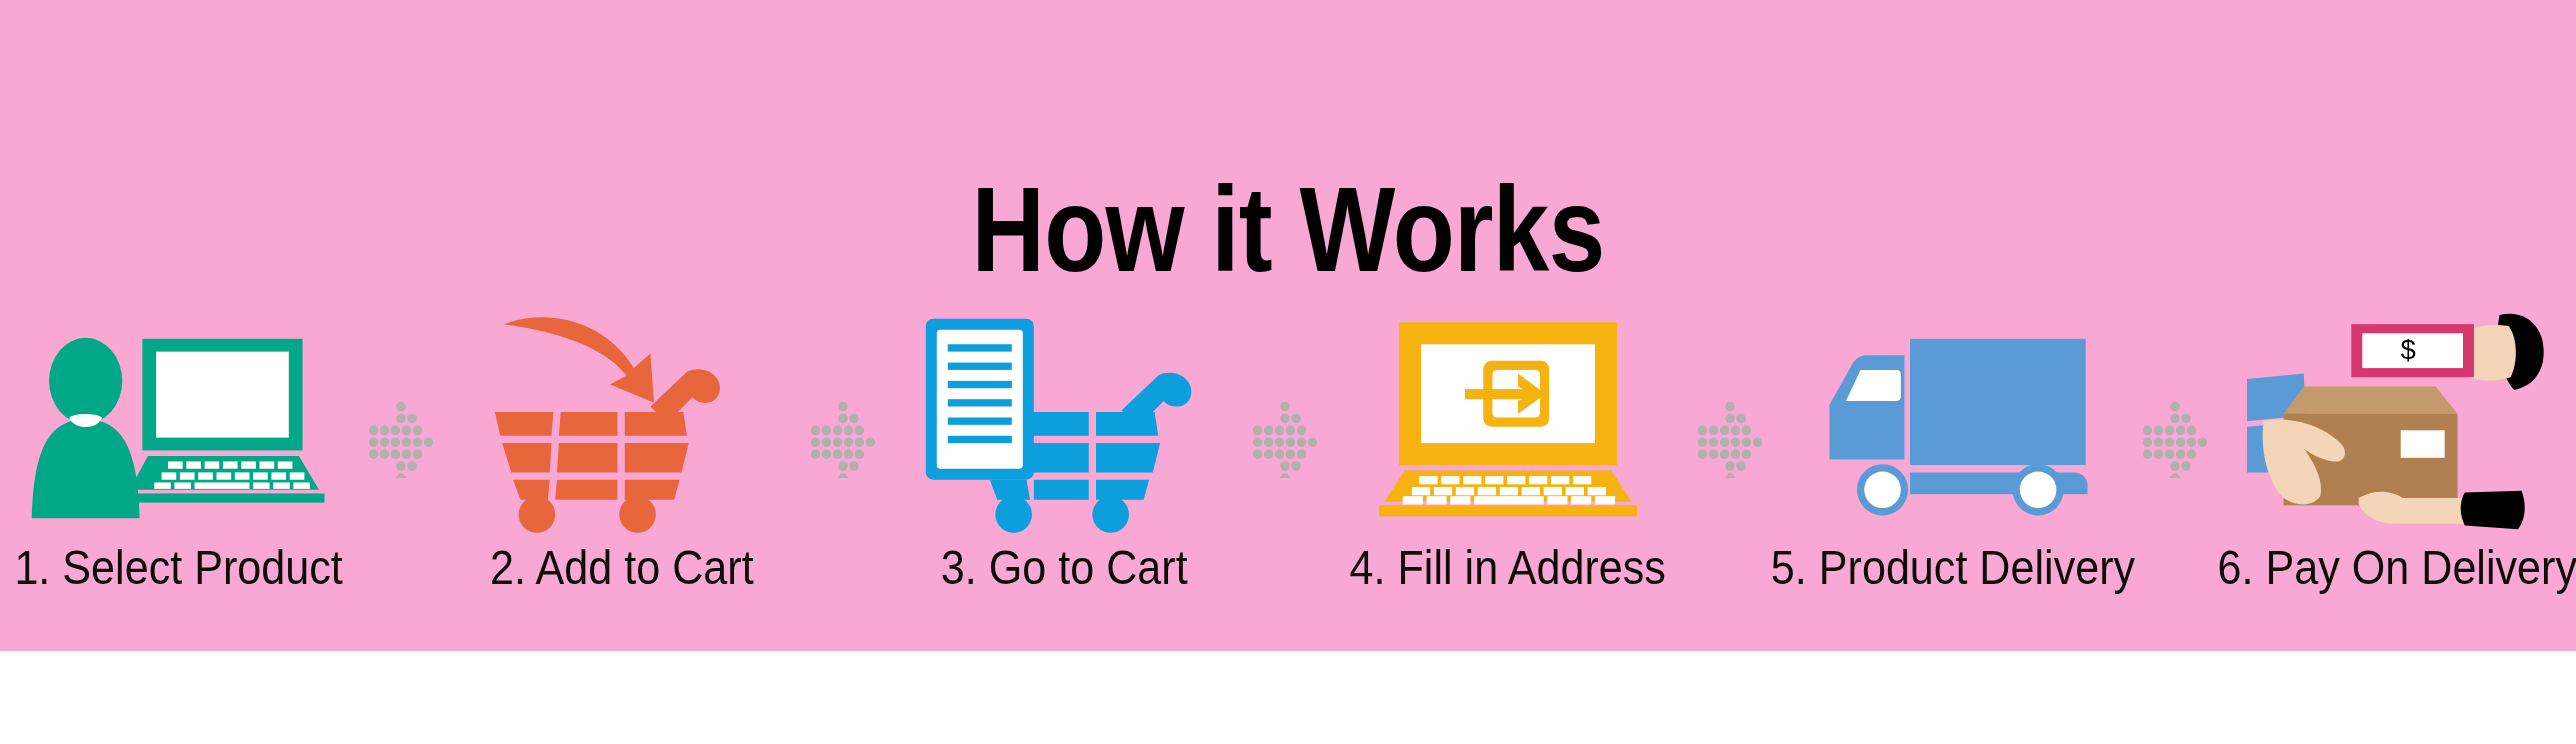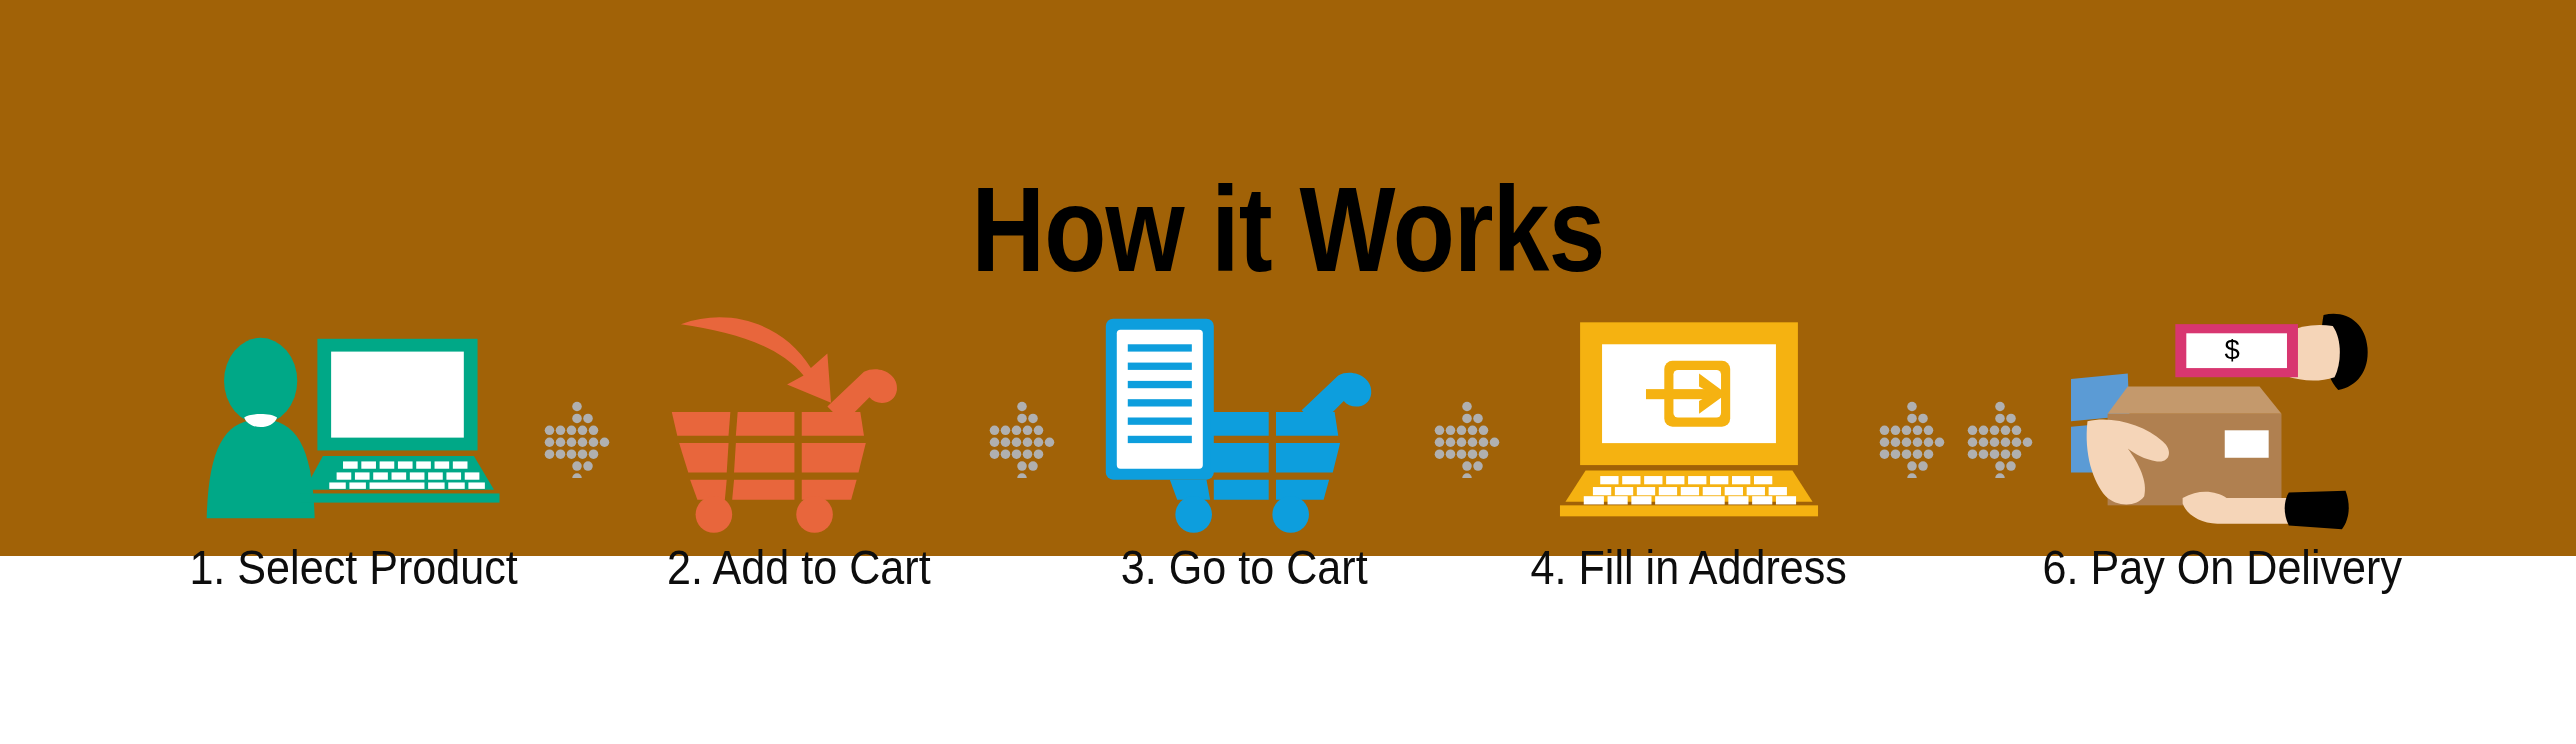"How it Works" #infographic { background: #a16207 -> #f9a8d4; height: 556px -> 651px }
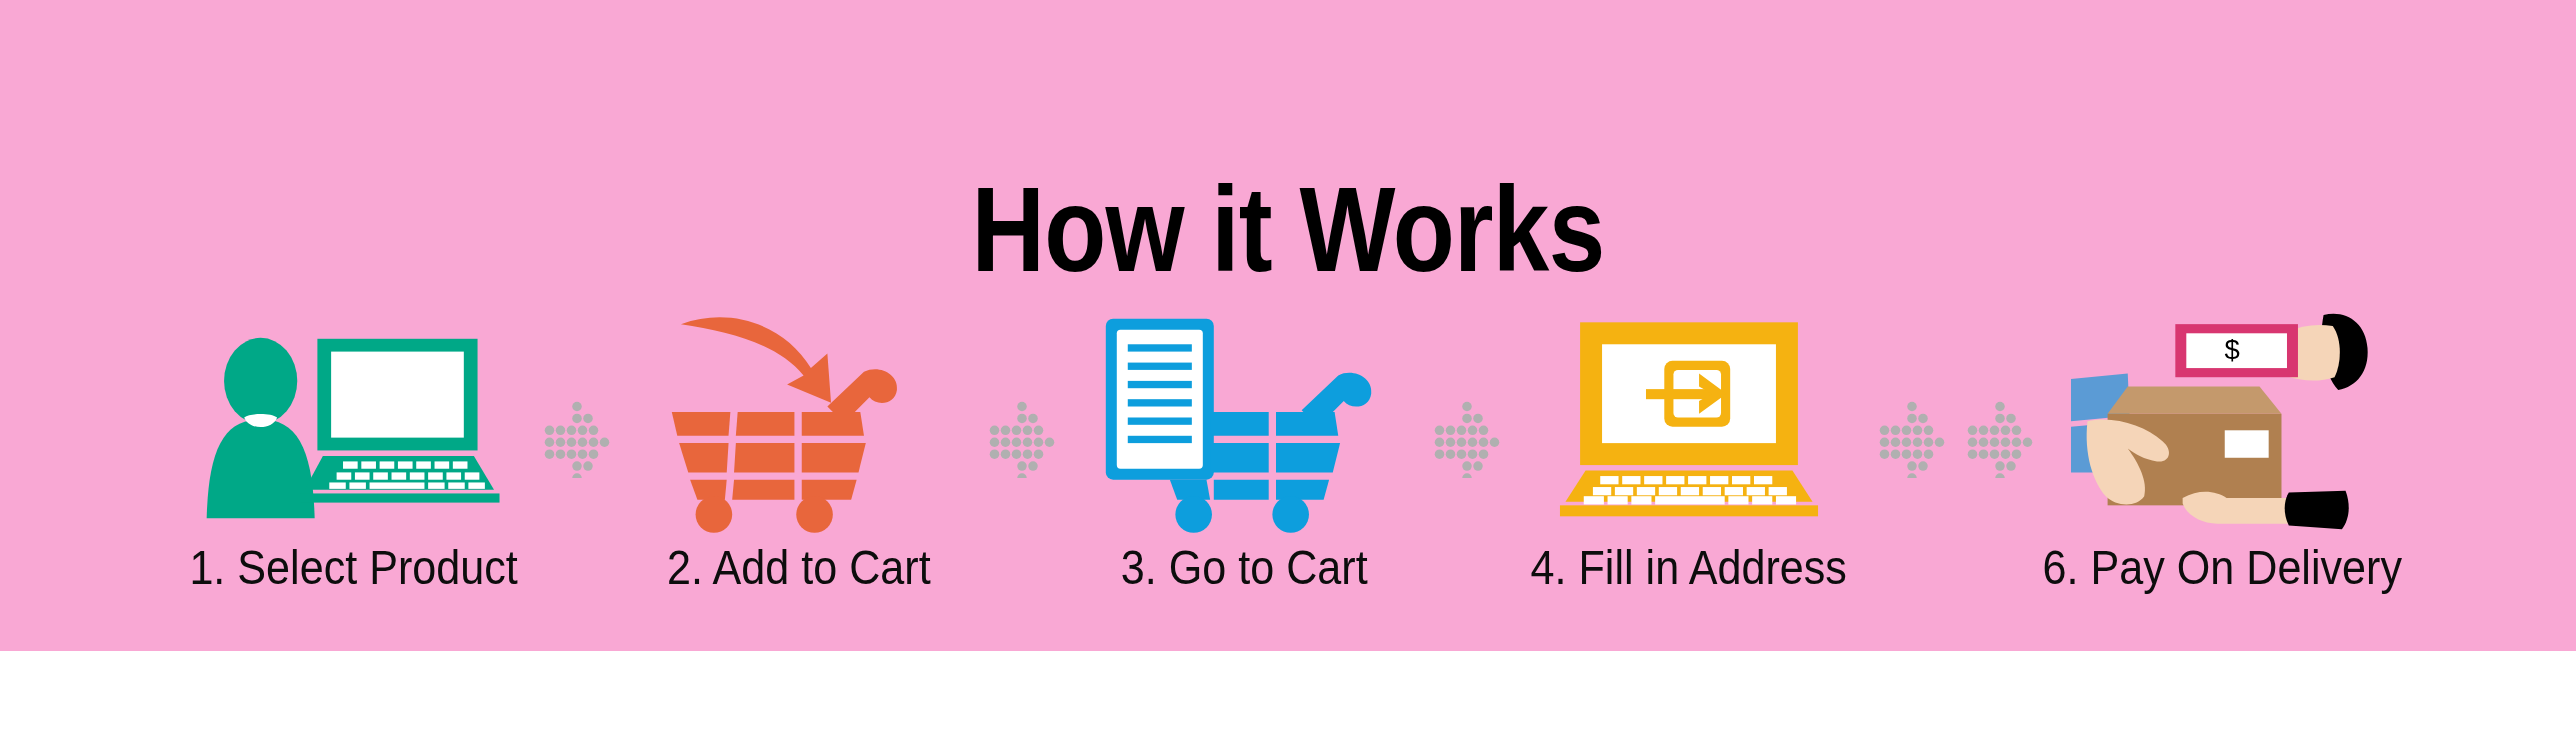"5. Product Delivery" div.step { html: none -> <div> <div> <svg> <g> <rect></rect> <path></path> <path></path> <path></path> <circle></circle> <circle></circle> <circle></circle> <circle></circle> </g> </svg> </div> <div>5. Product Delivery</div> </div> }
